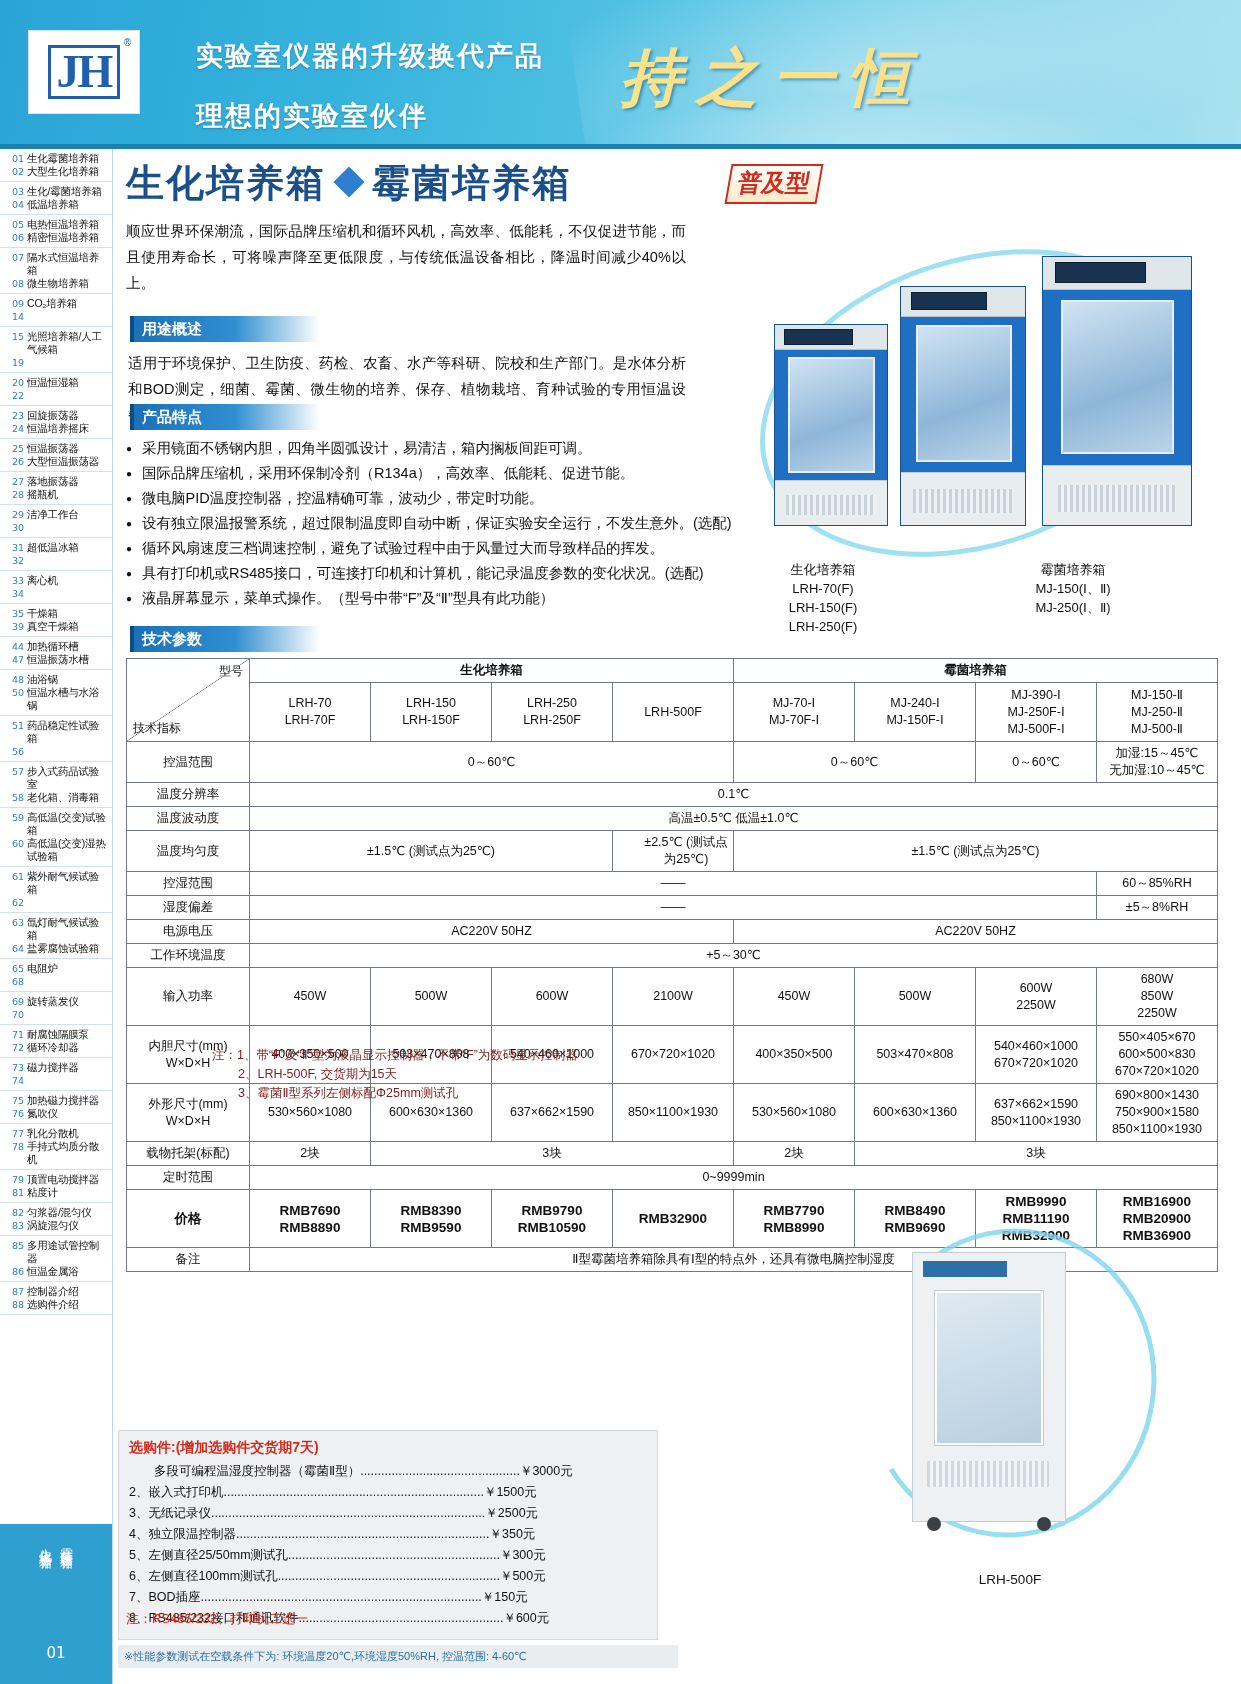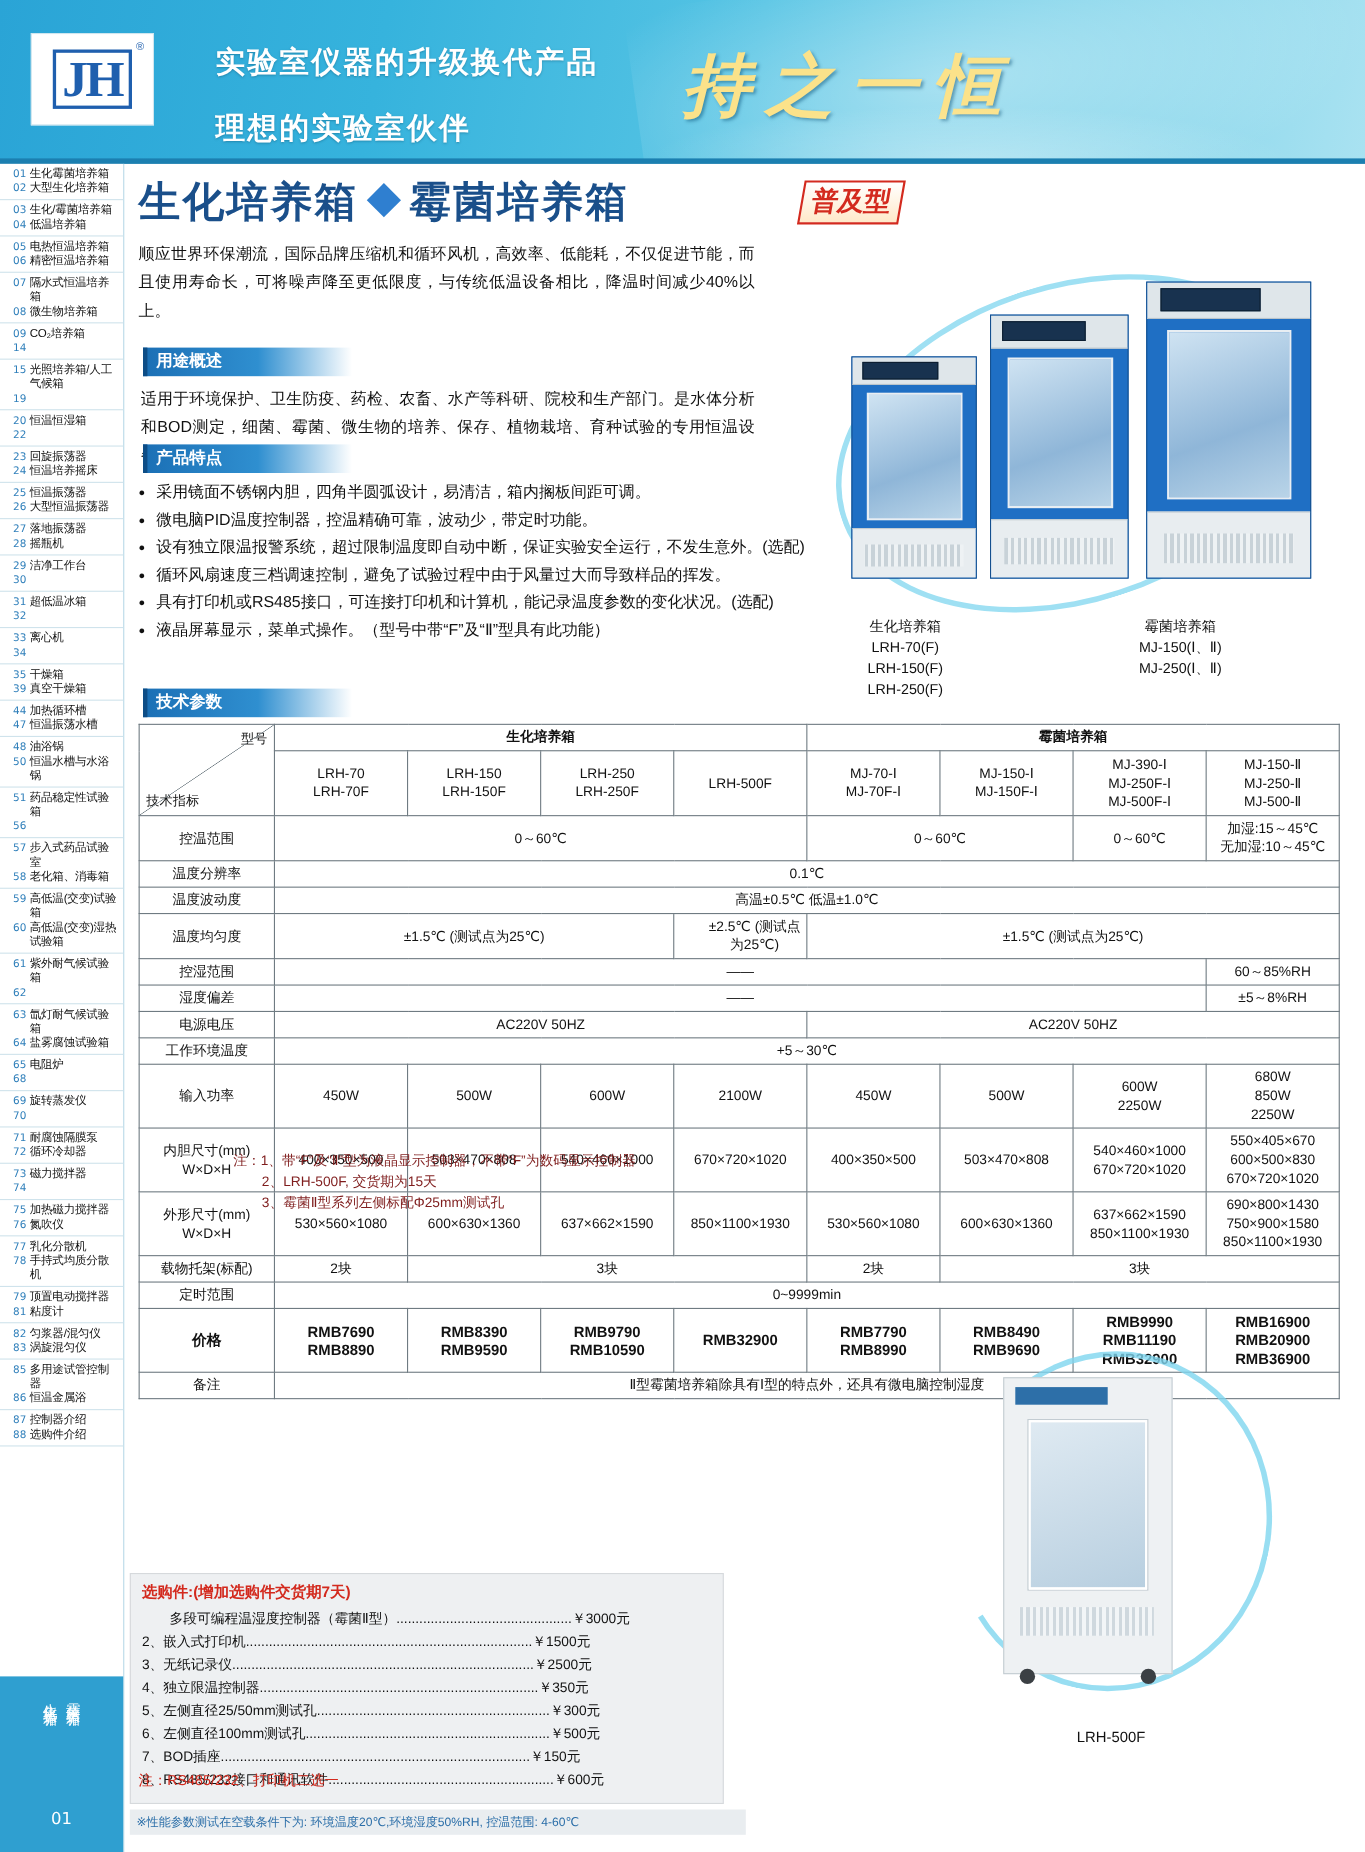"国际品牌压缩机，采用环保制冷剂（R134a），高效率、低能耗、促进节能。" li { html: none -> <li>国际品牌压缩机，采用环保制冷剂（R134a），高效率、低能耗、促进节能。</li> }
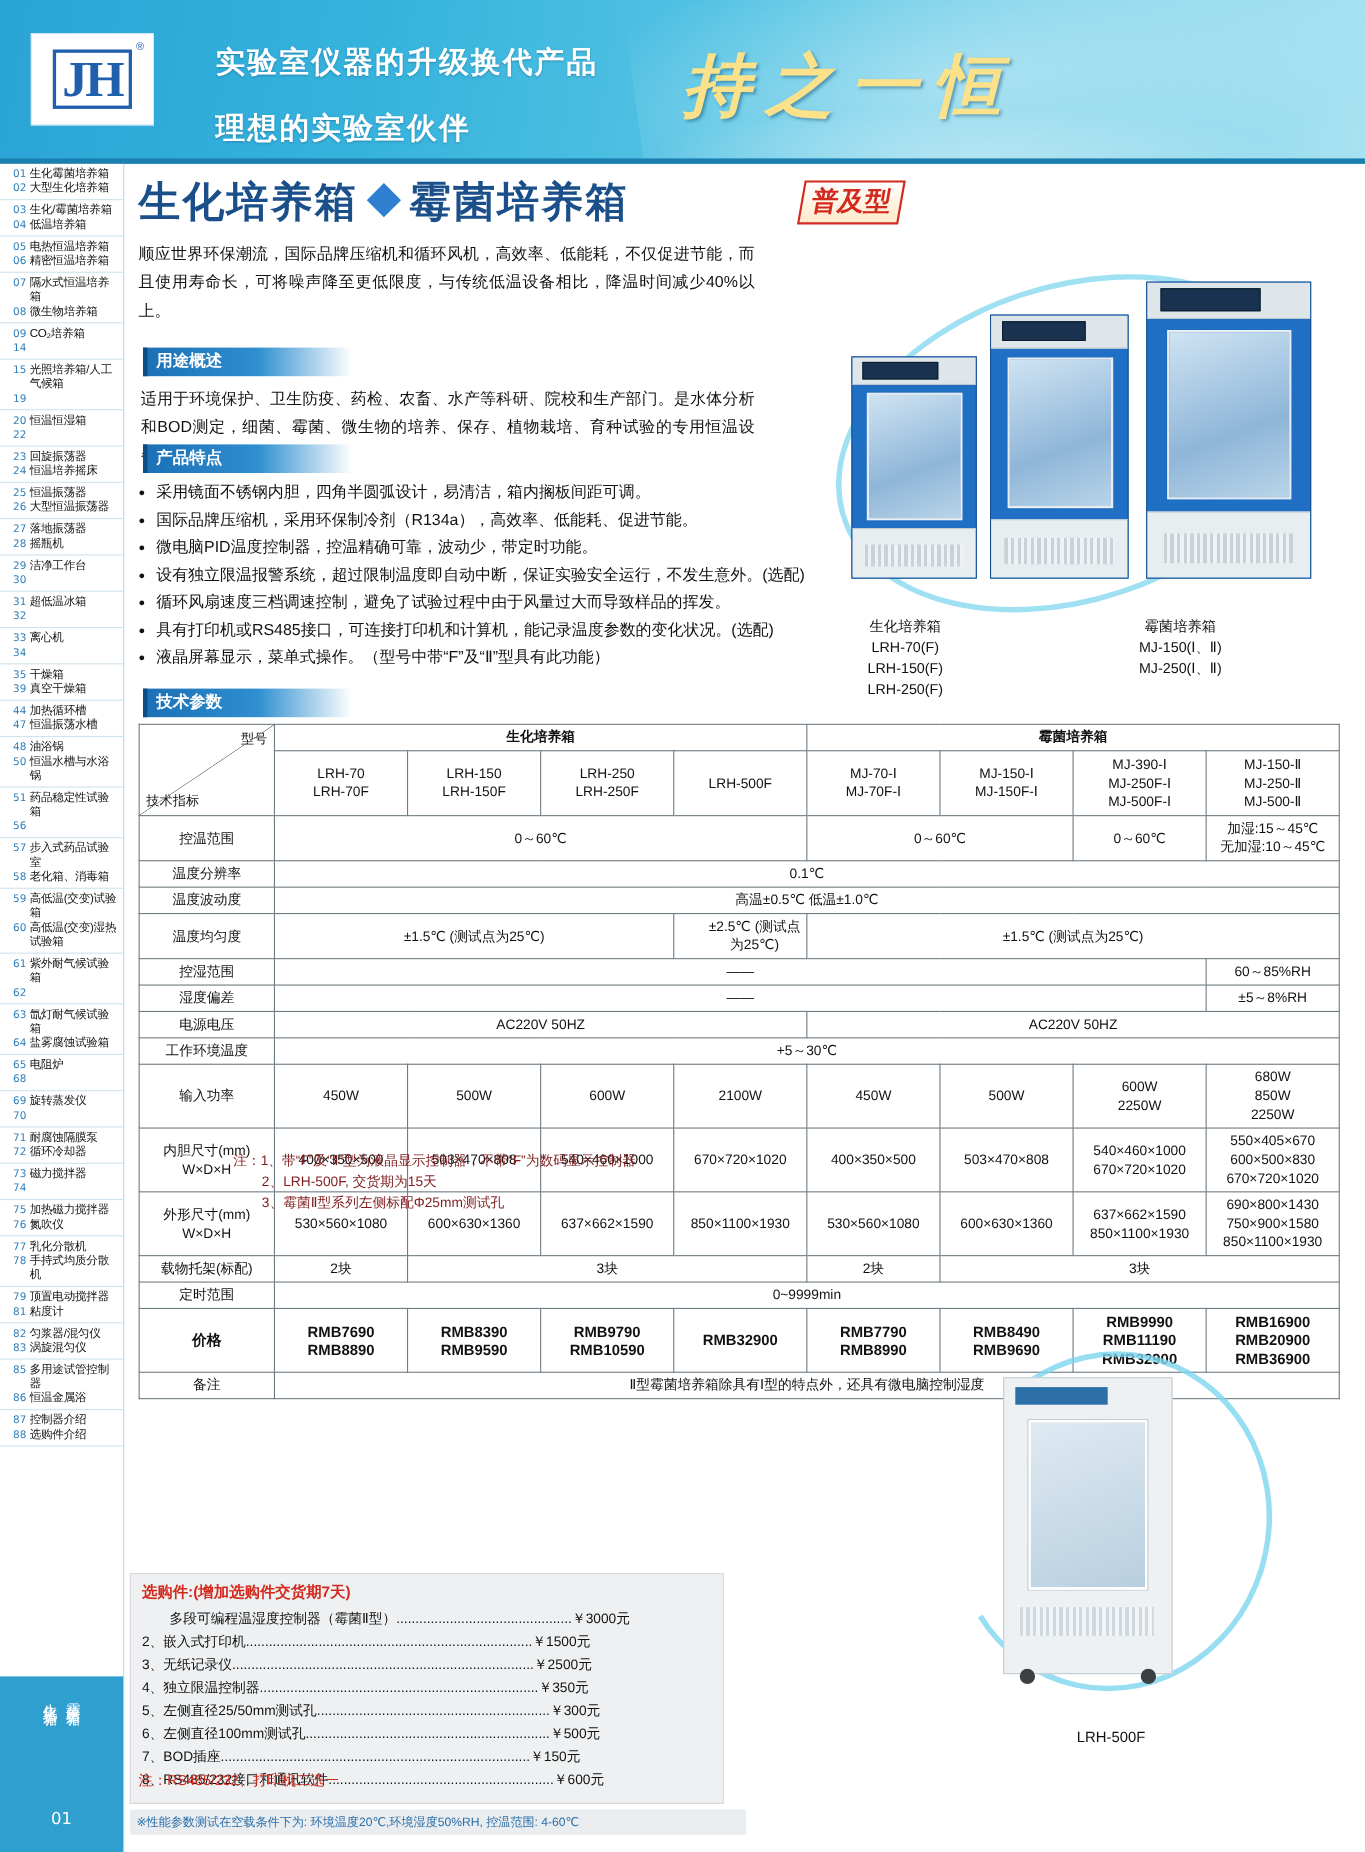"MJ-150-Ⅰ" td { text: MJ-150-Ⅰ -> MJ-240-Ⅰ }
